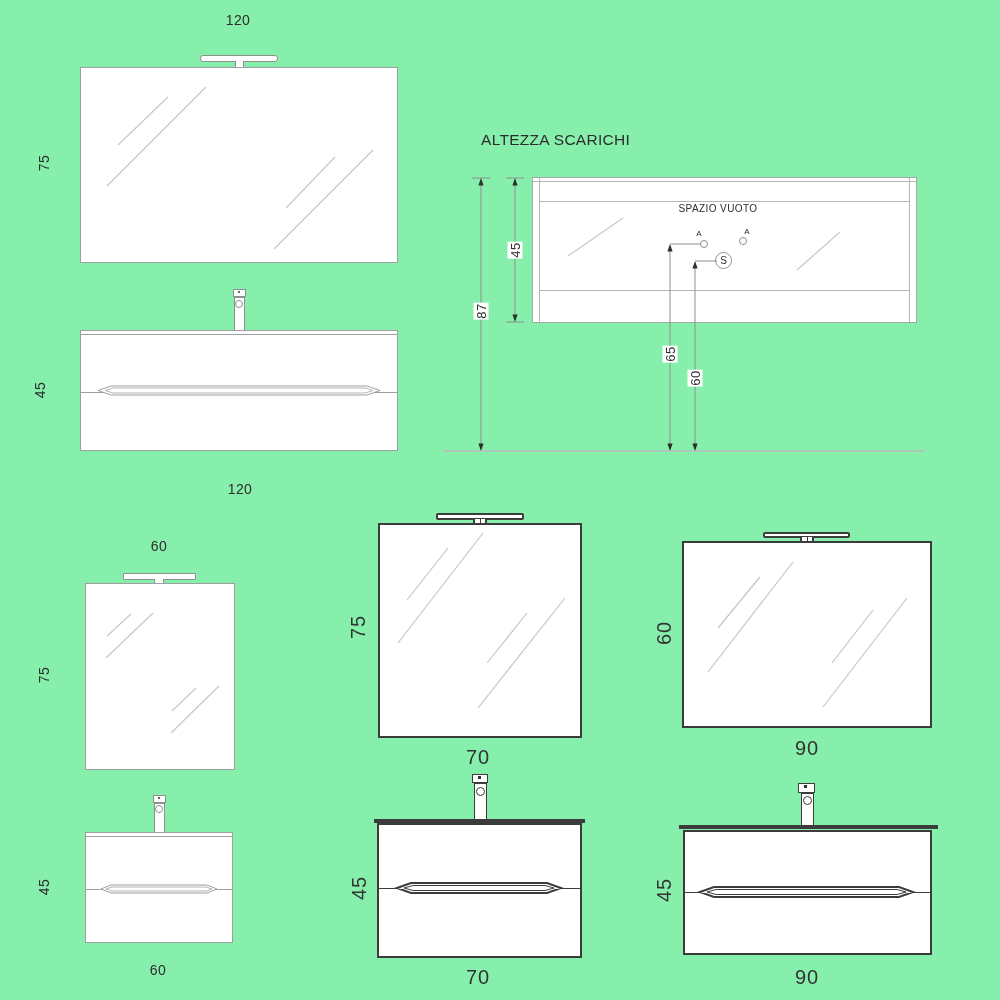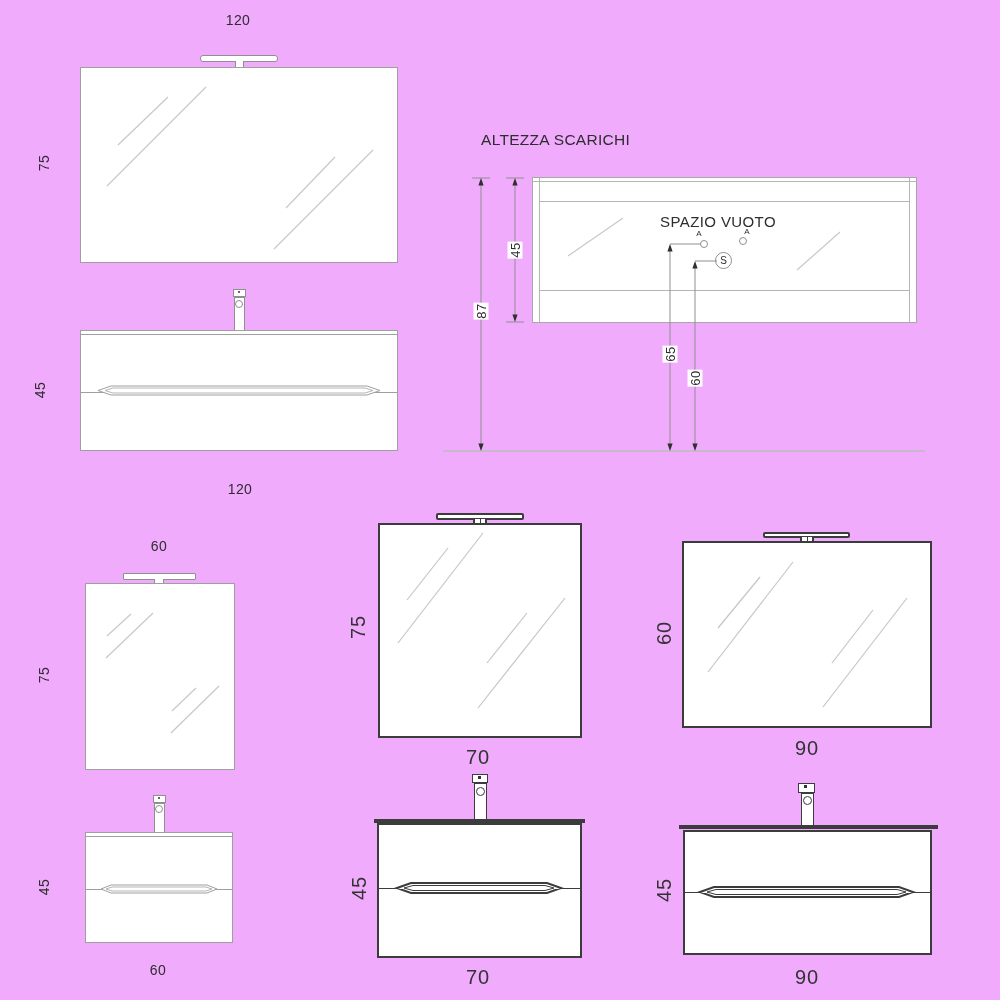"120" .canvas { background: #f0abfc -> #86efac }
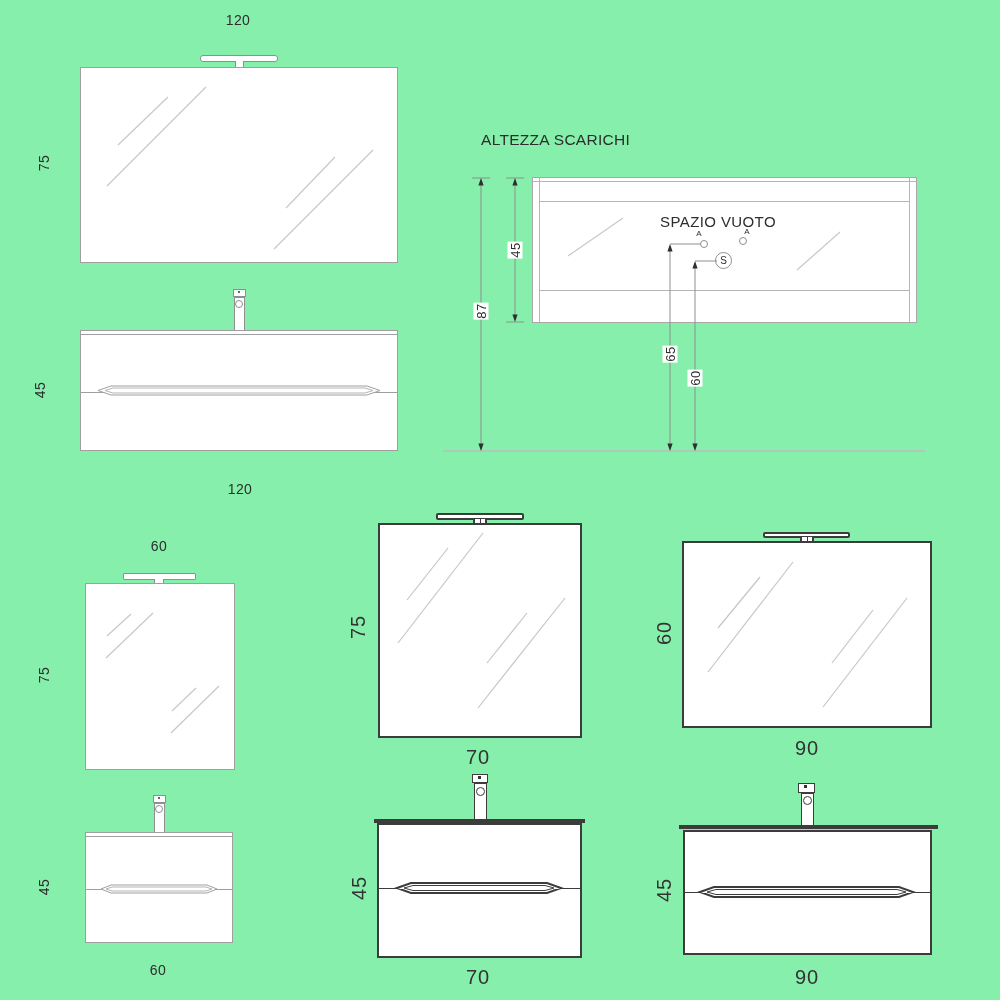"SPAZIO VUOTO" div.lbl { font-size: 15px -> 10px; top: 221px -> 208px }
